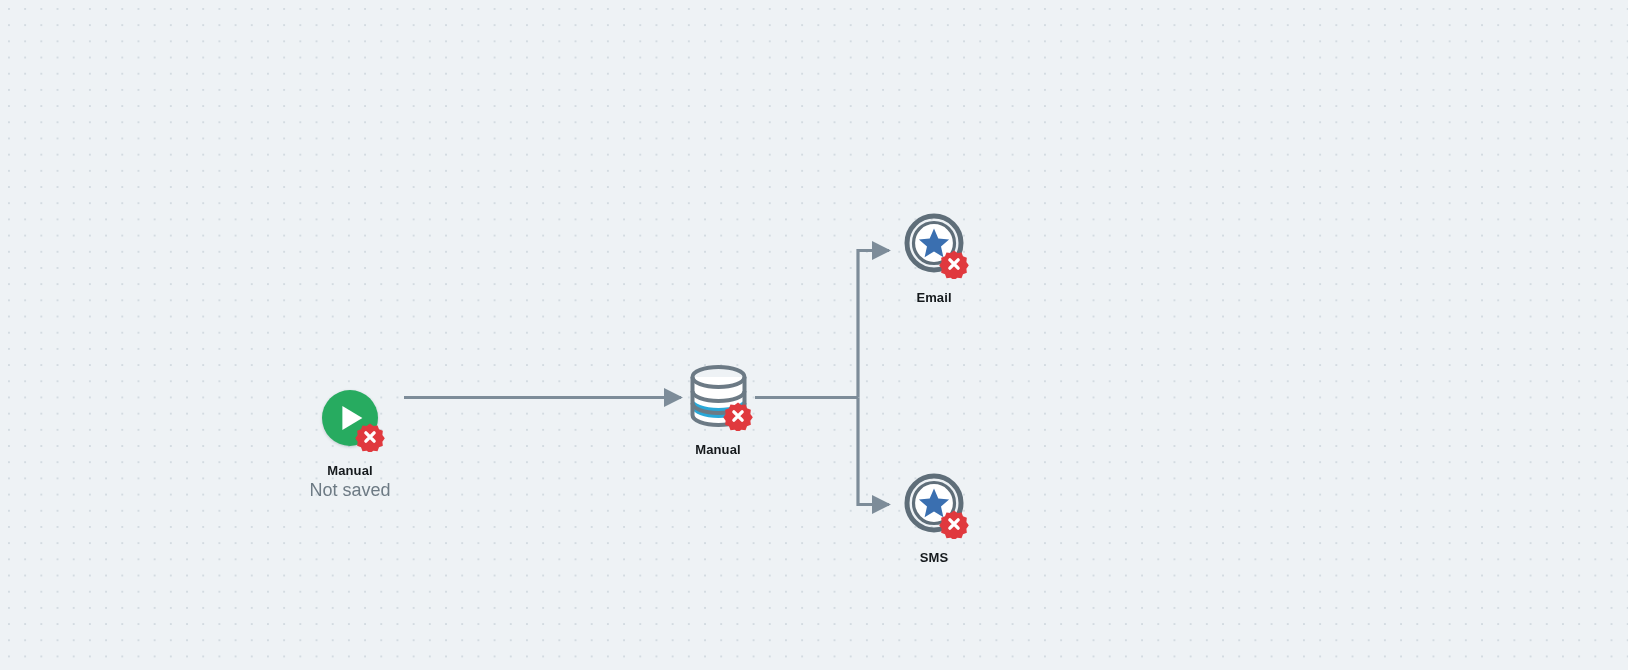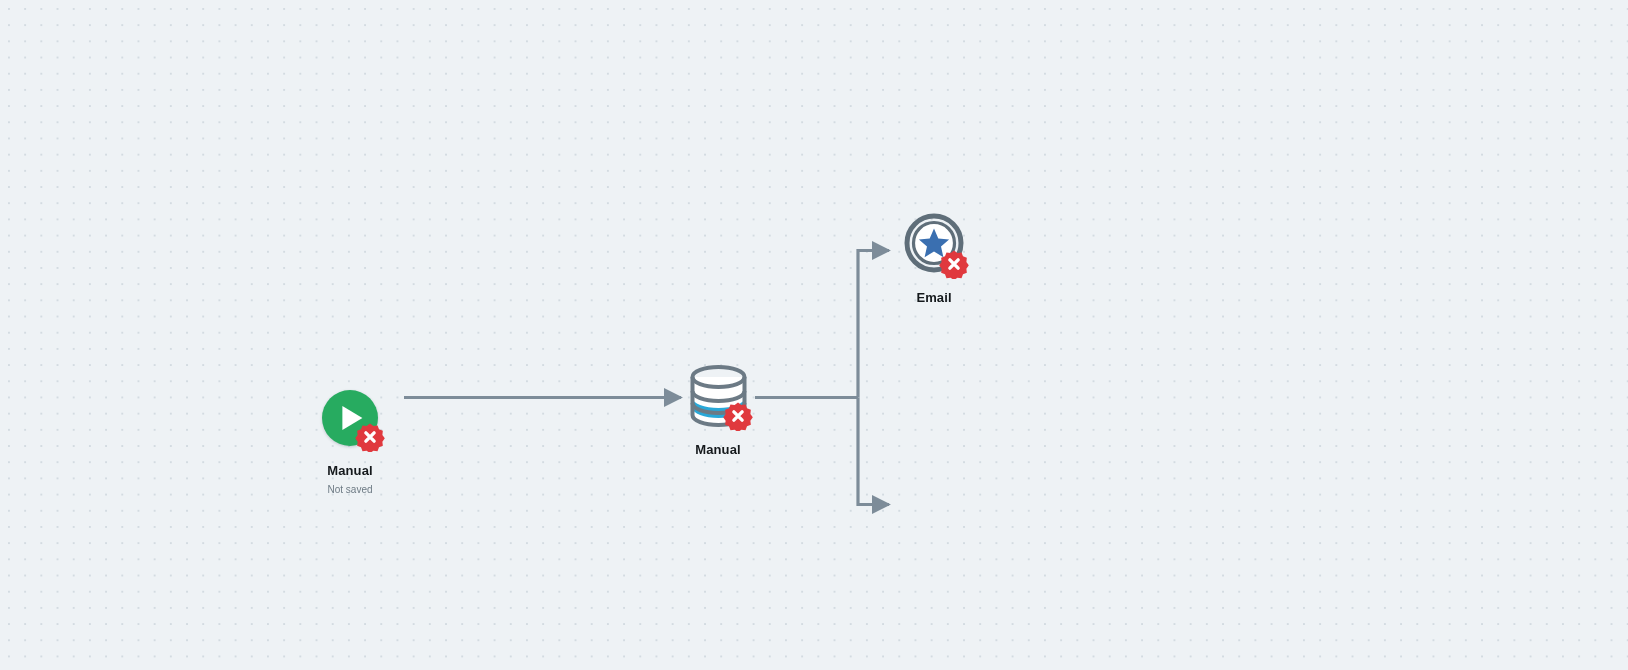"Not saved" .node-sublabel { font-size: 10px -> 18px }
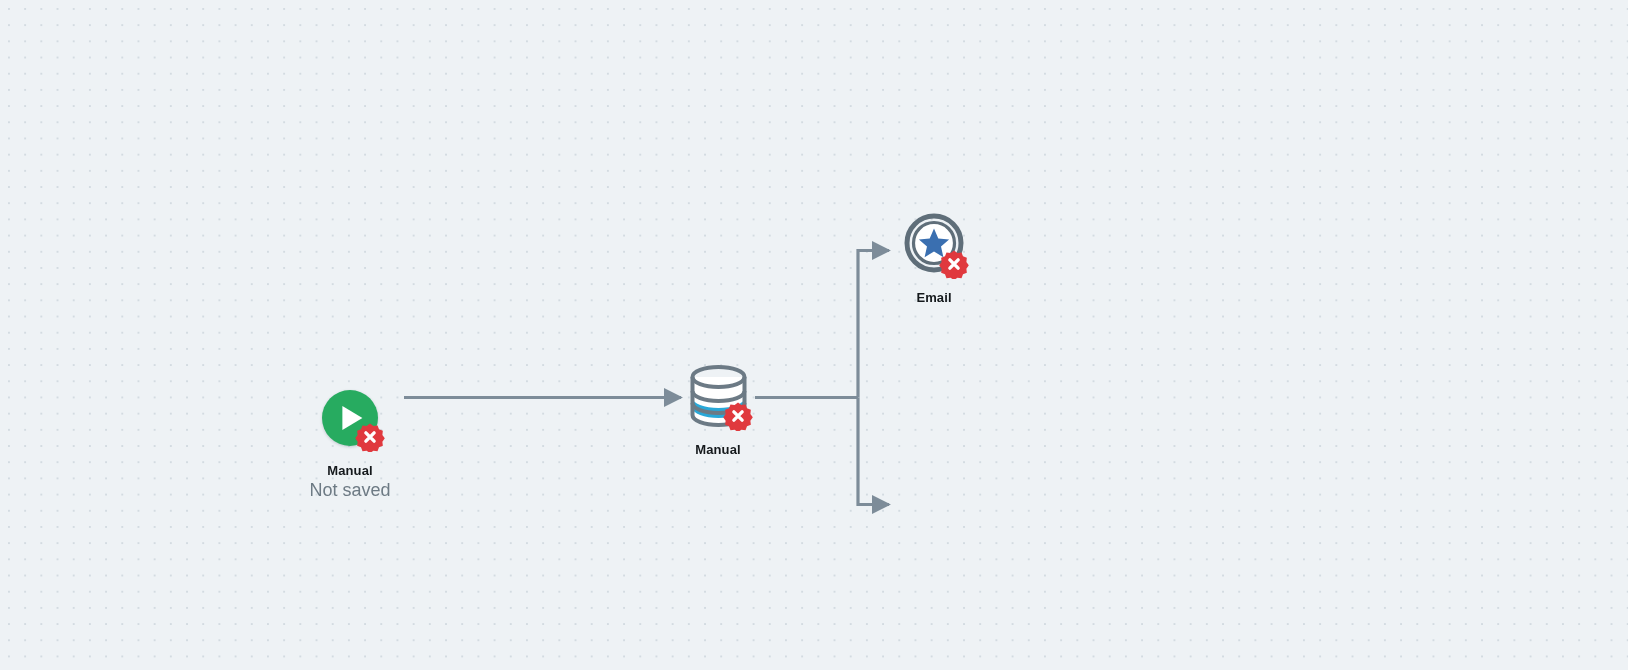"SMS" div.node { html: none -> <div> <div> <svg> <g> <circle></circle> <circle></circle> <path></path> </g> </svg> <svg> <path></path> <path></path> </svg> </div> <div>SMS</div> <div></div> </div> }
